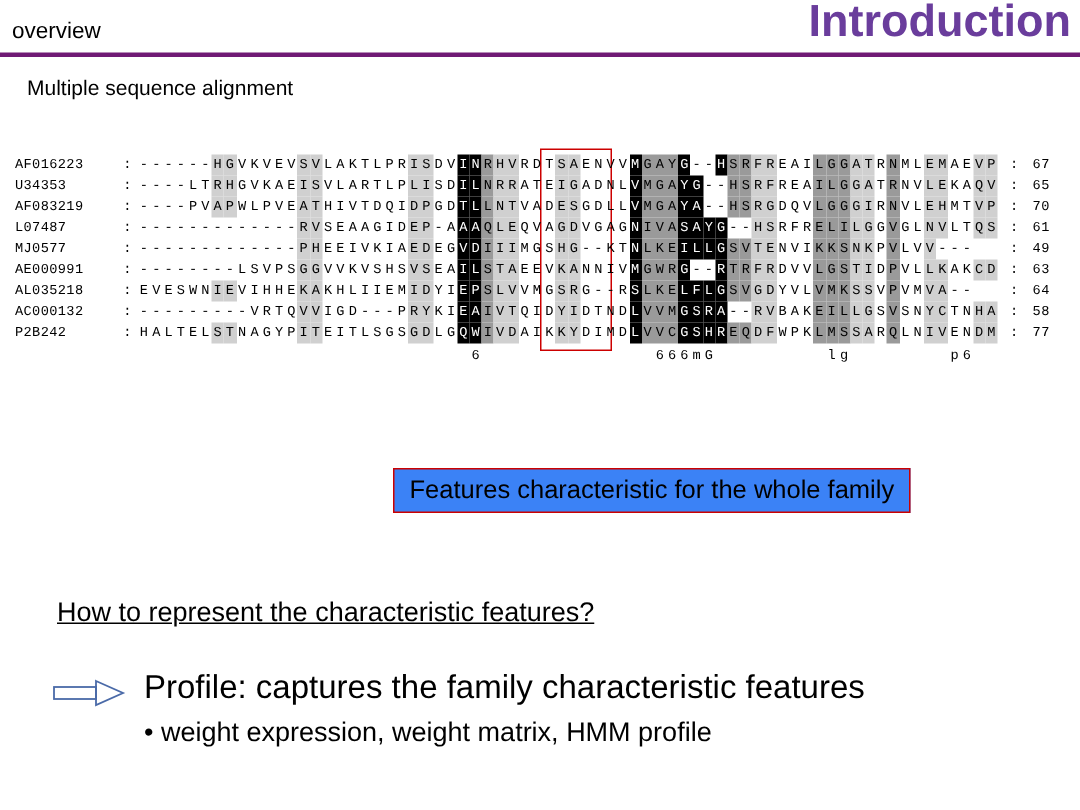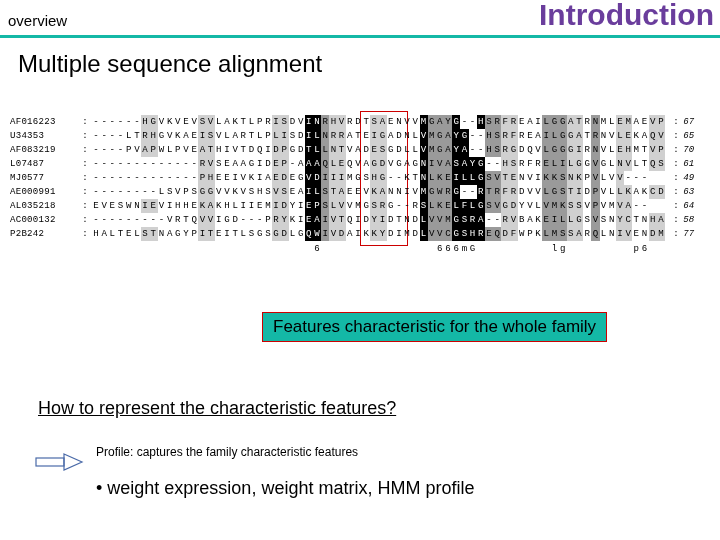"overview" .header { border-bottom: 3px solid #14b8a6 -> 3px solid #701a75 }
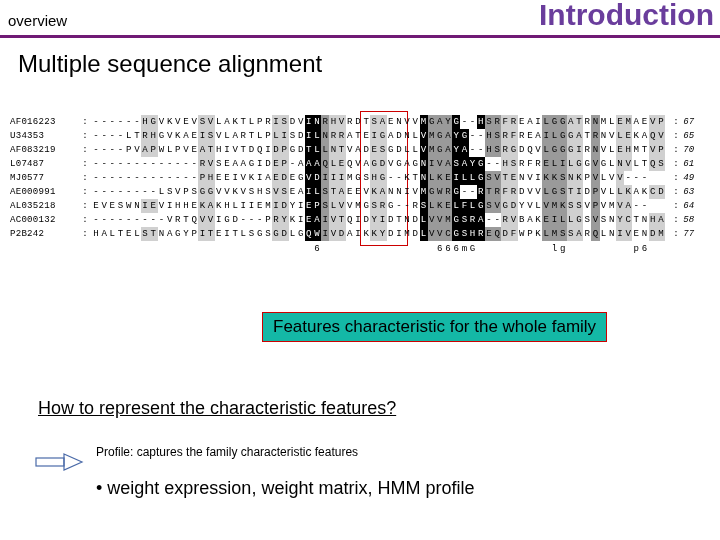"Multiple sequence alignment" .subtitle { font-size: 24px -> 14px }
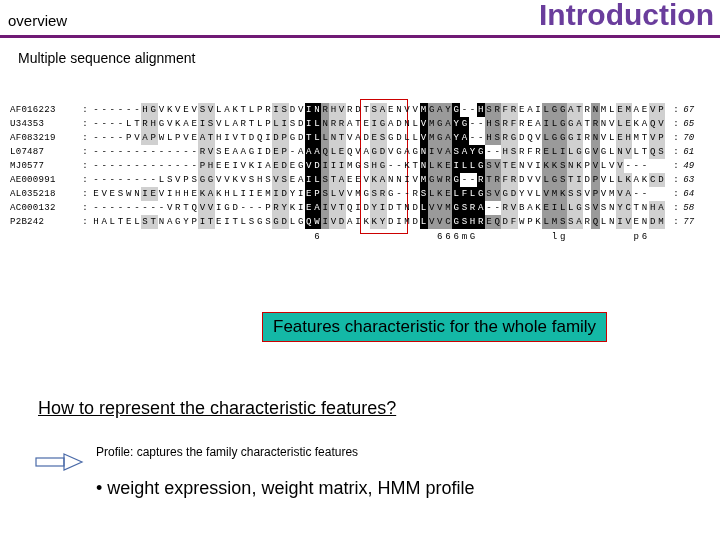"67" .num { font-style: italic -> none; text-align: left -> center }
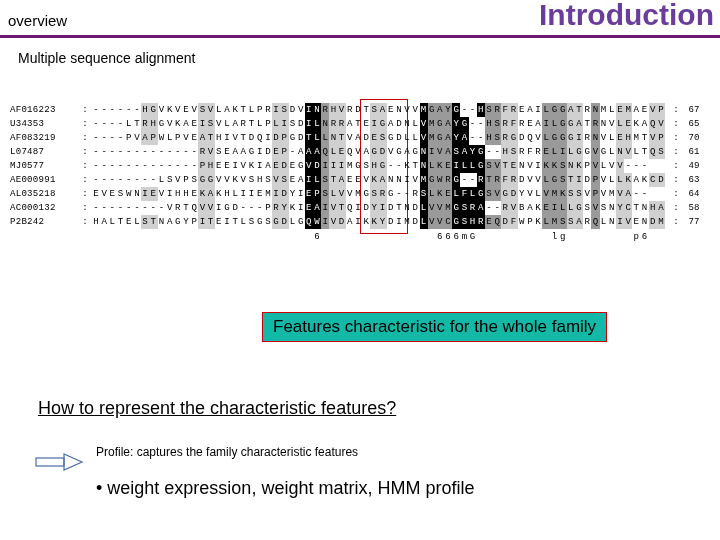"Features characteristic for the whole" .caption-box { background: #14b8a6 -> #3b82f6 }
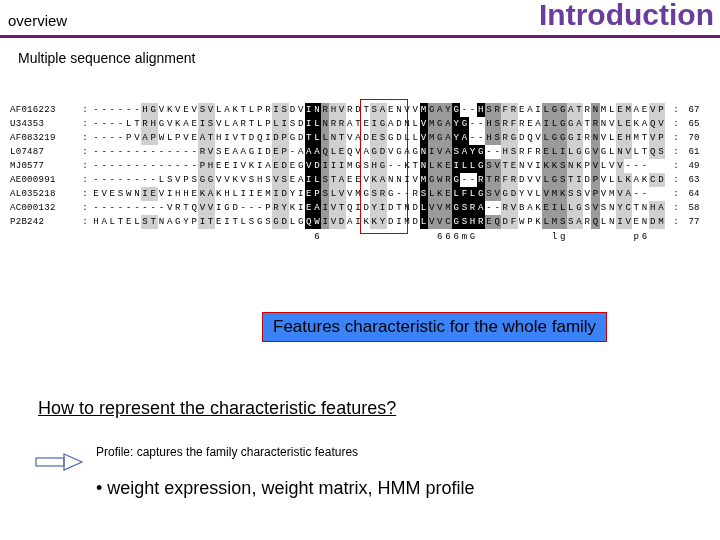"Profile: captures the family" .profile-line { font-size: 12px -> 22px }
